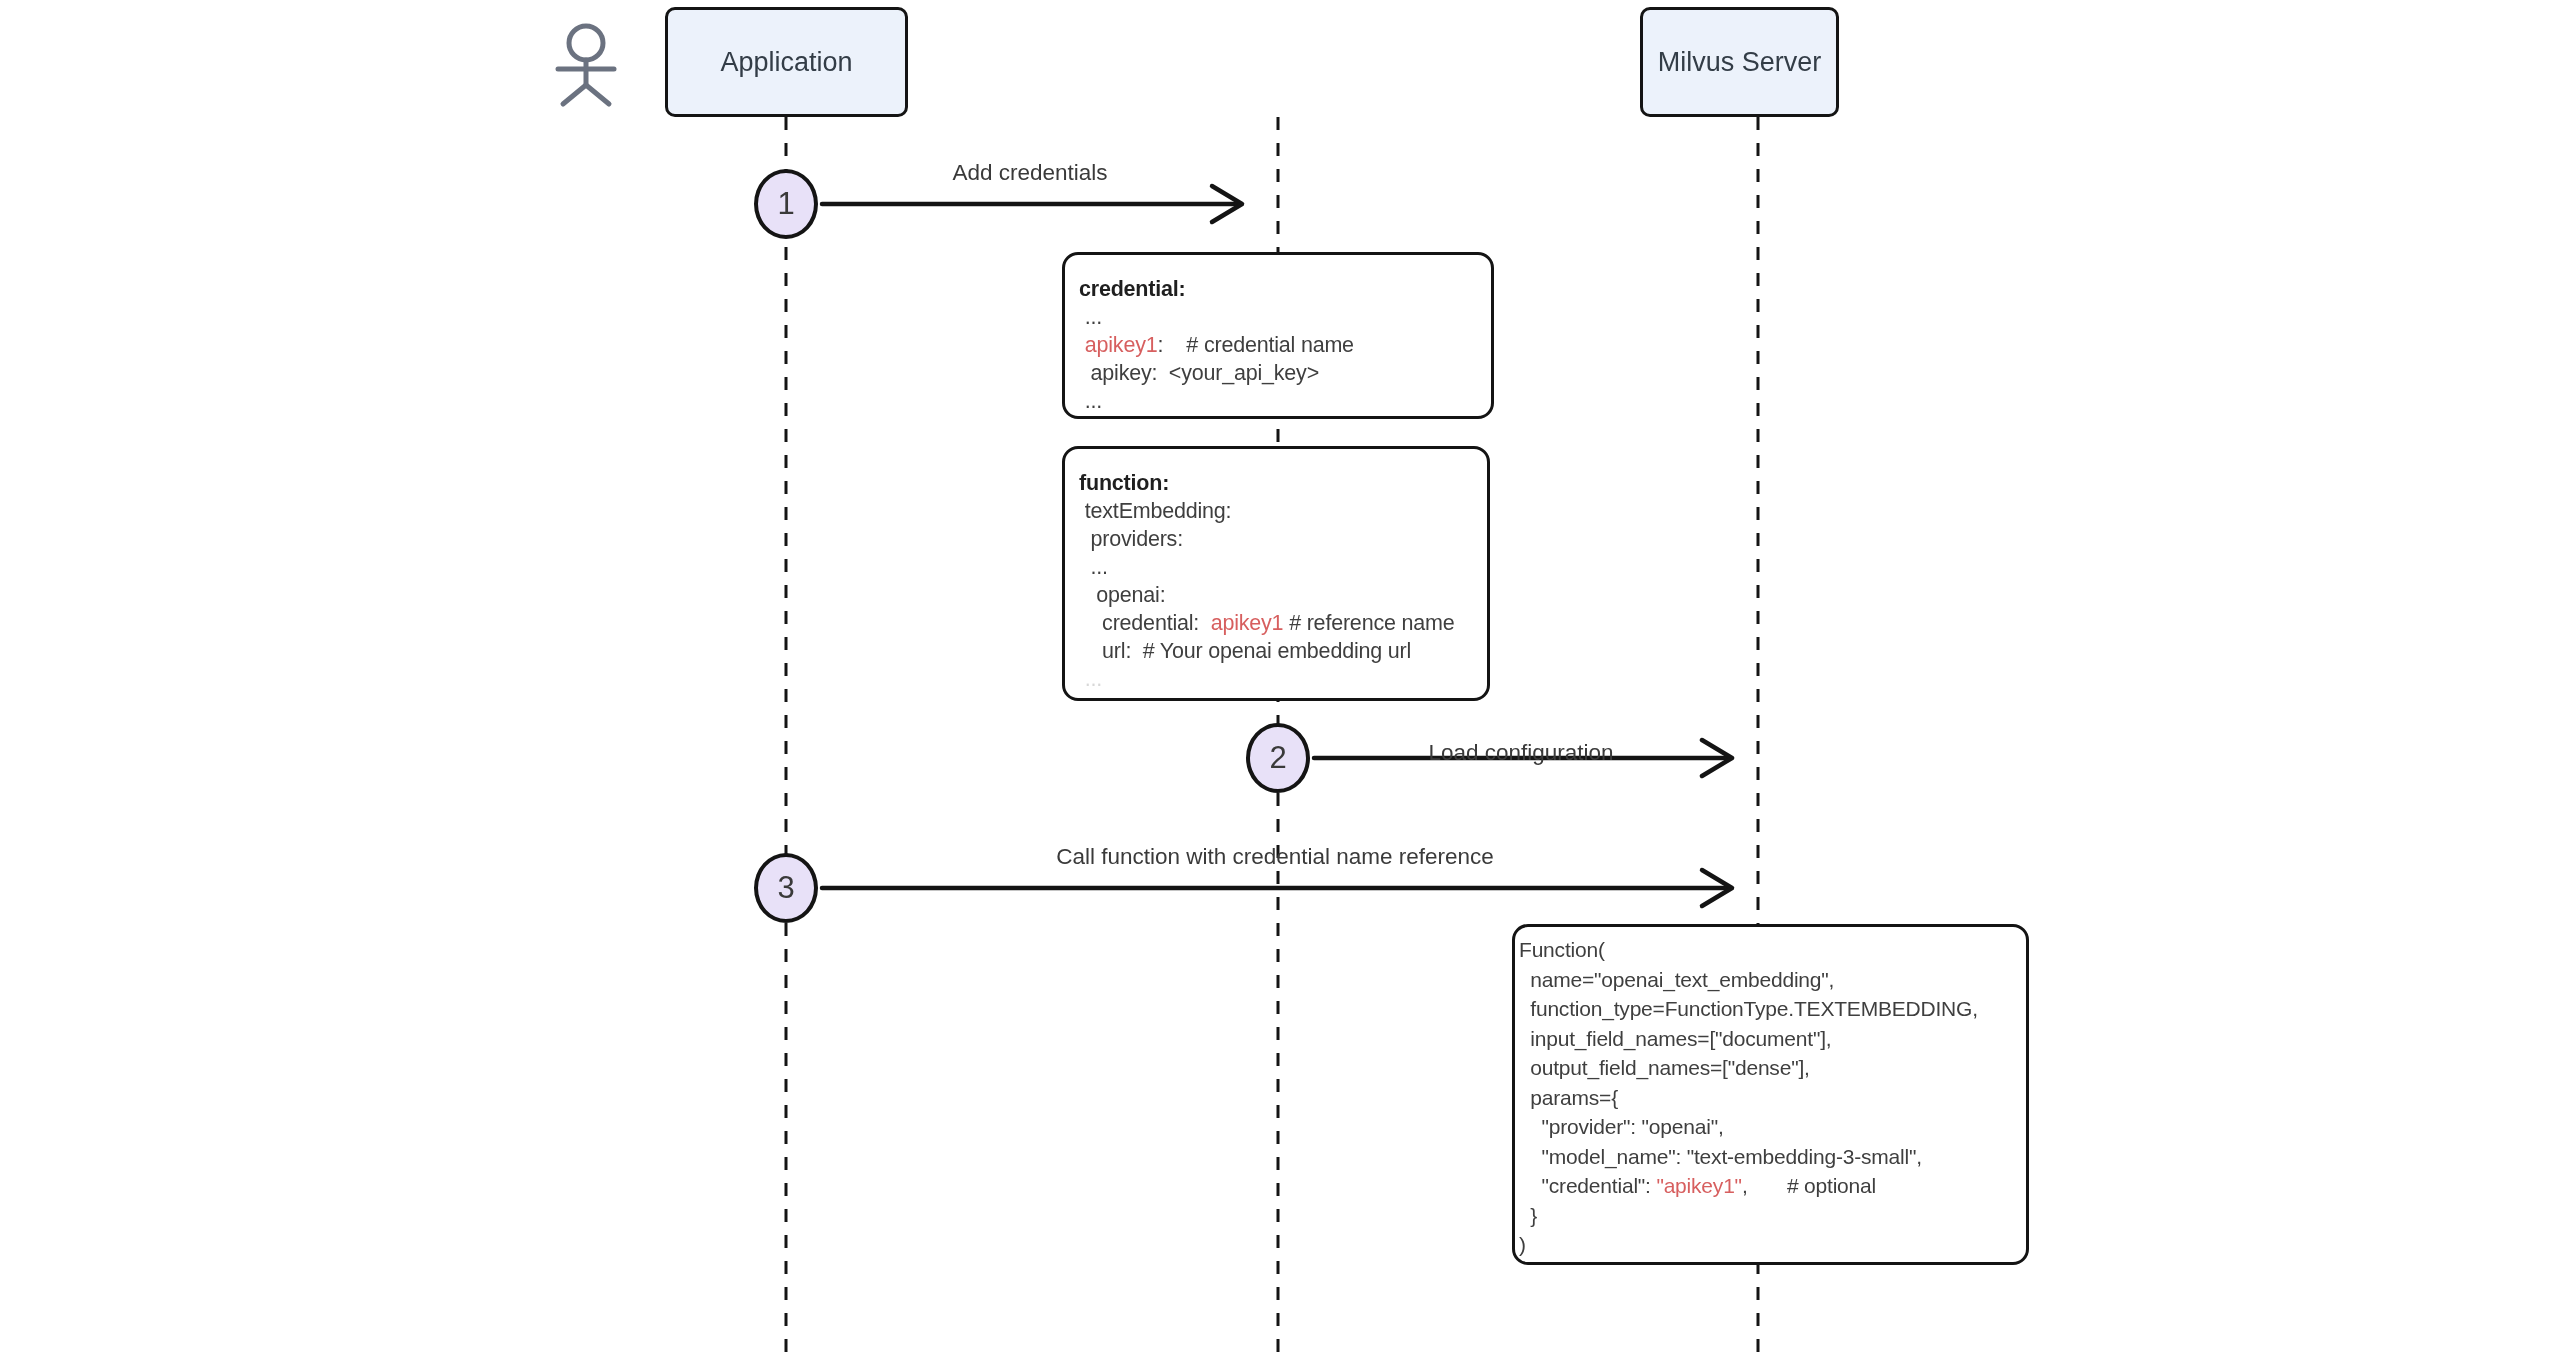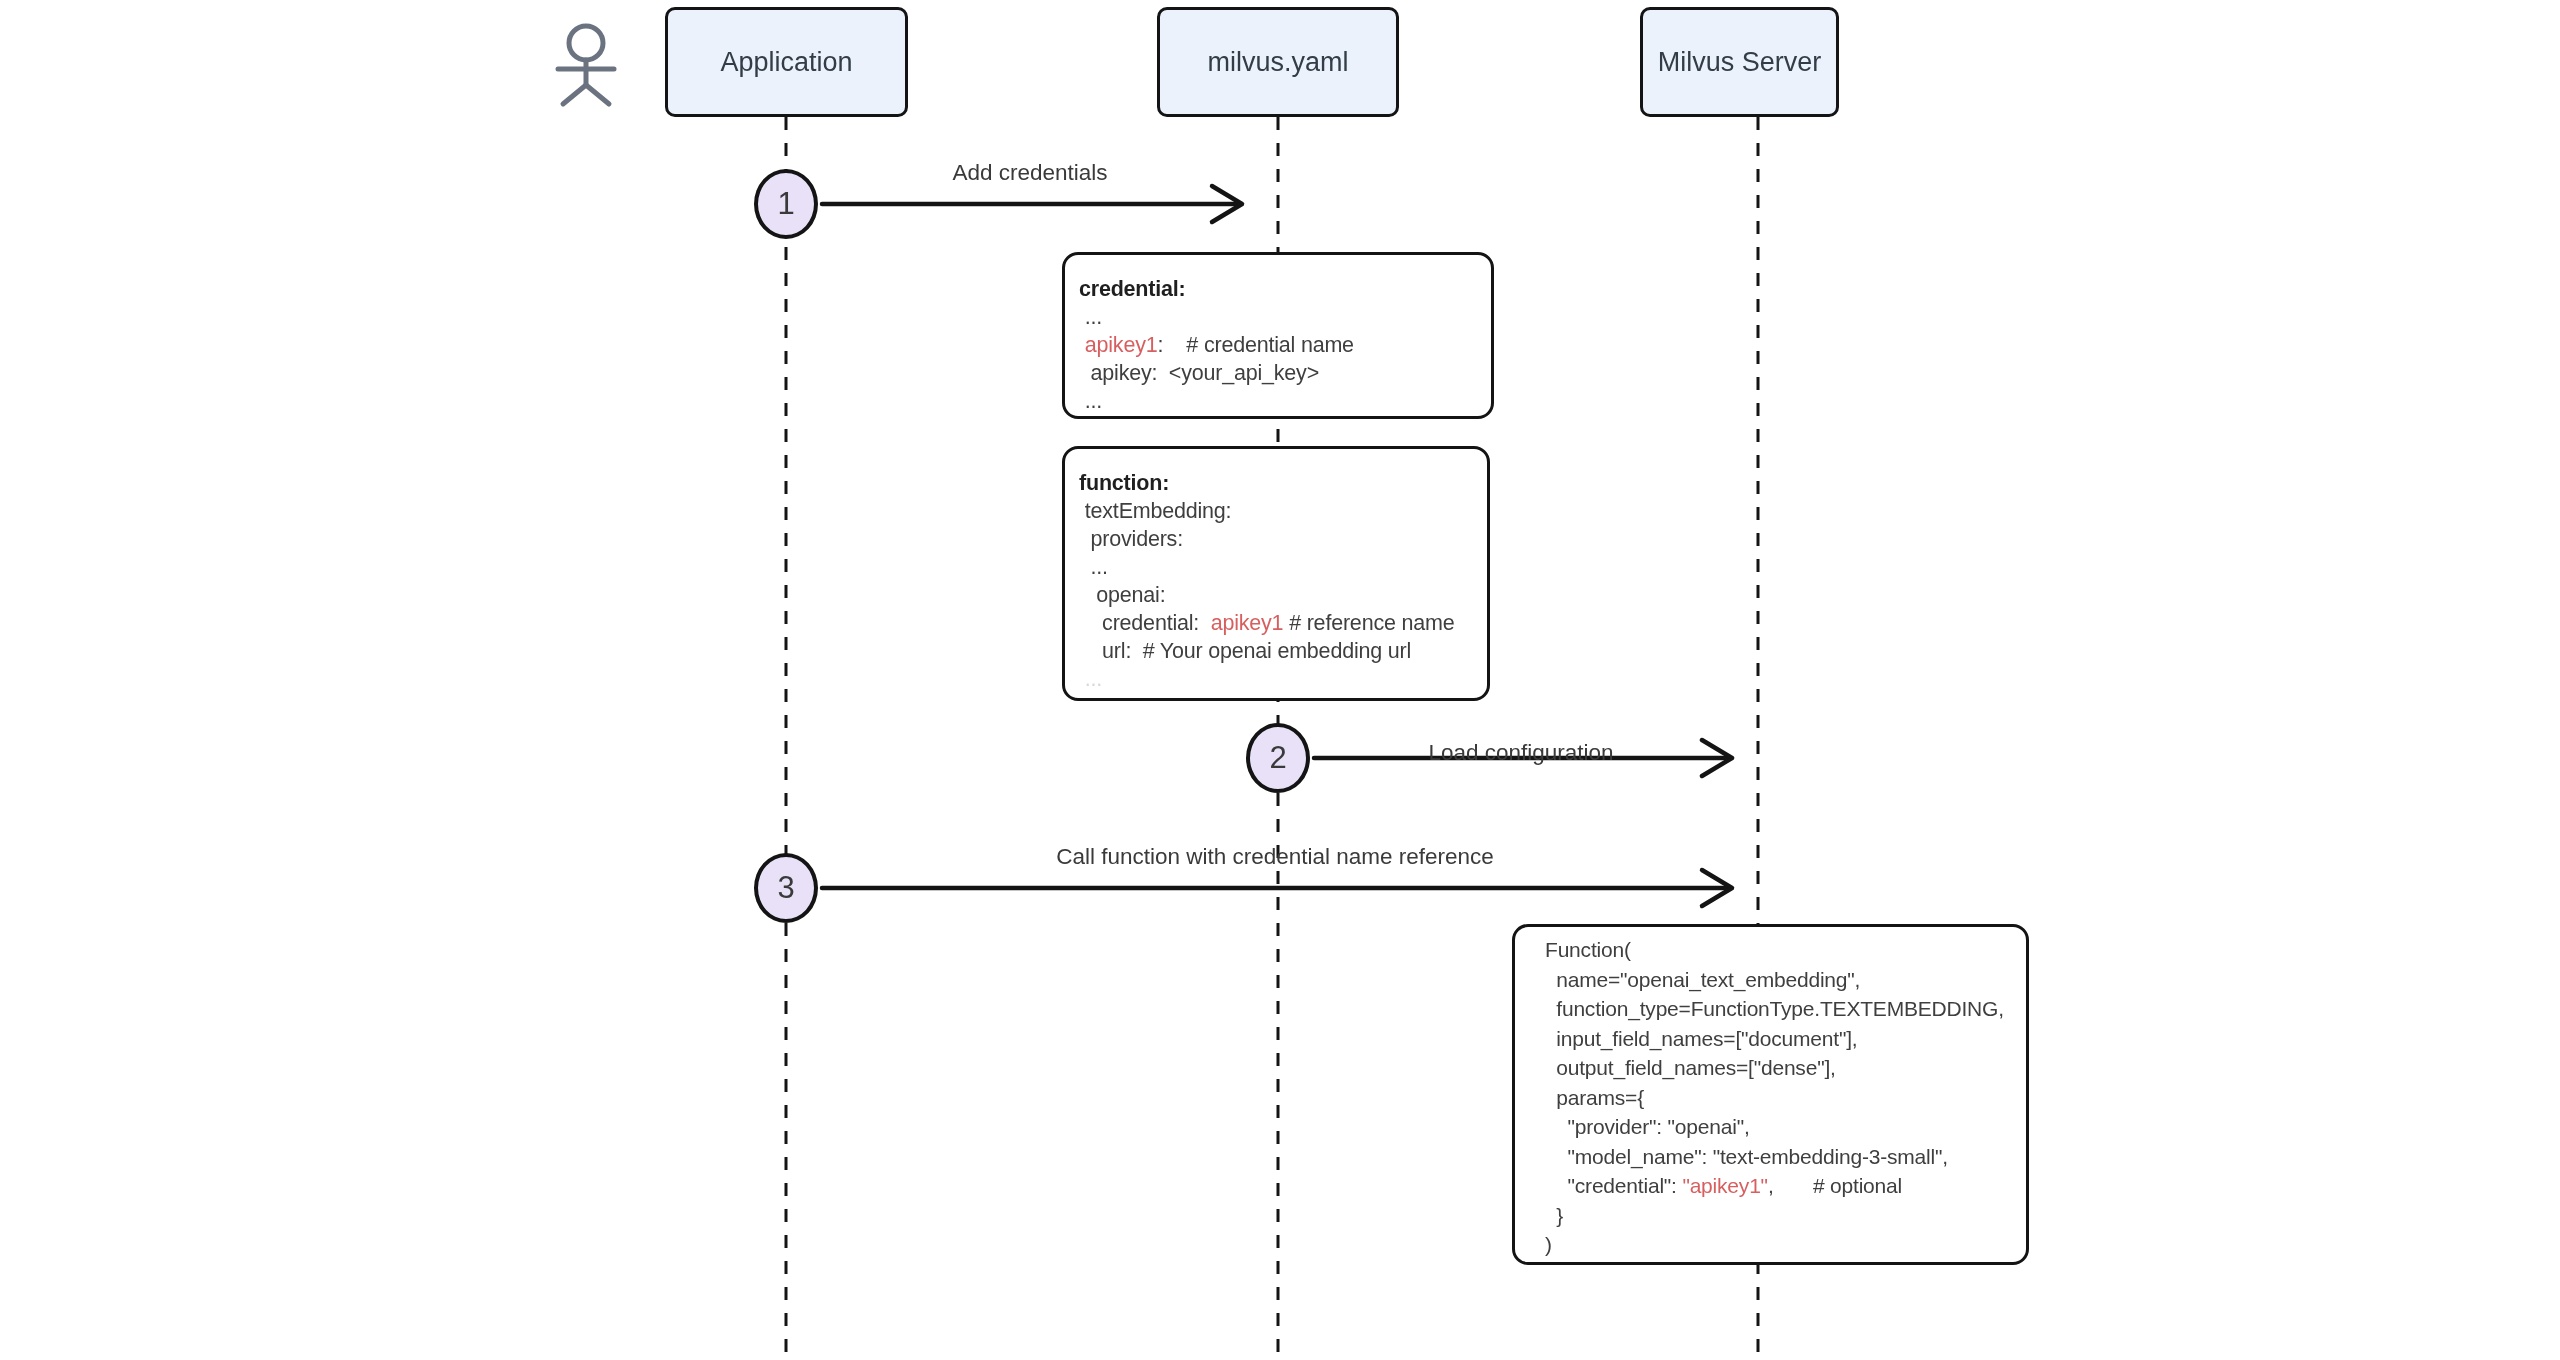"milvus.yaml" div.actor-box { html: <div> <span>milvus.yaml</span> </div> -> none }
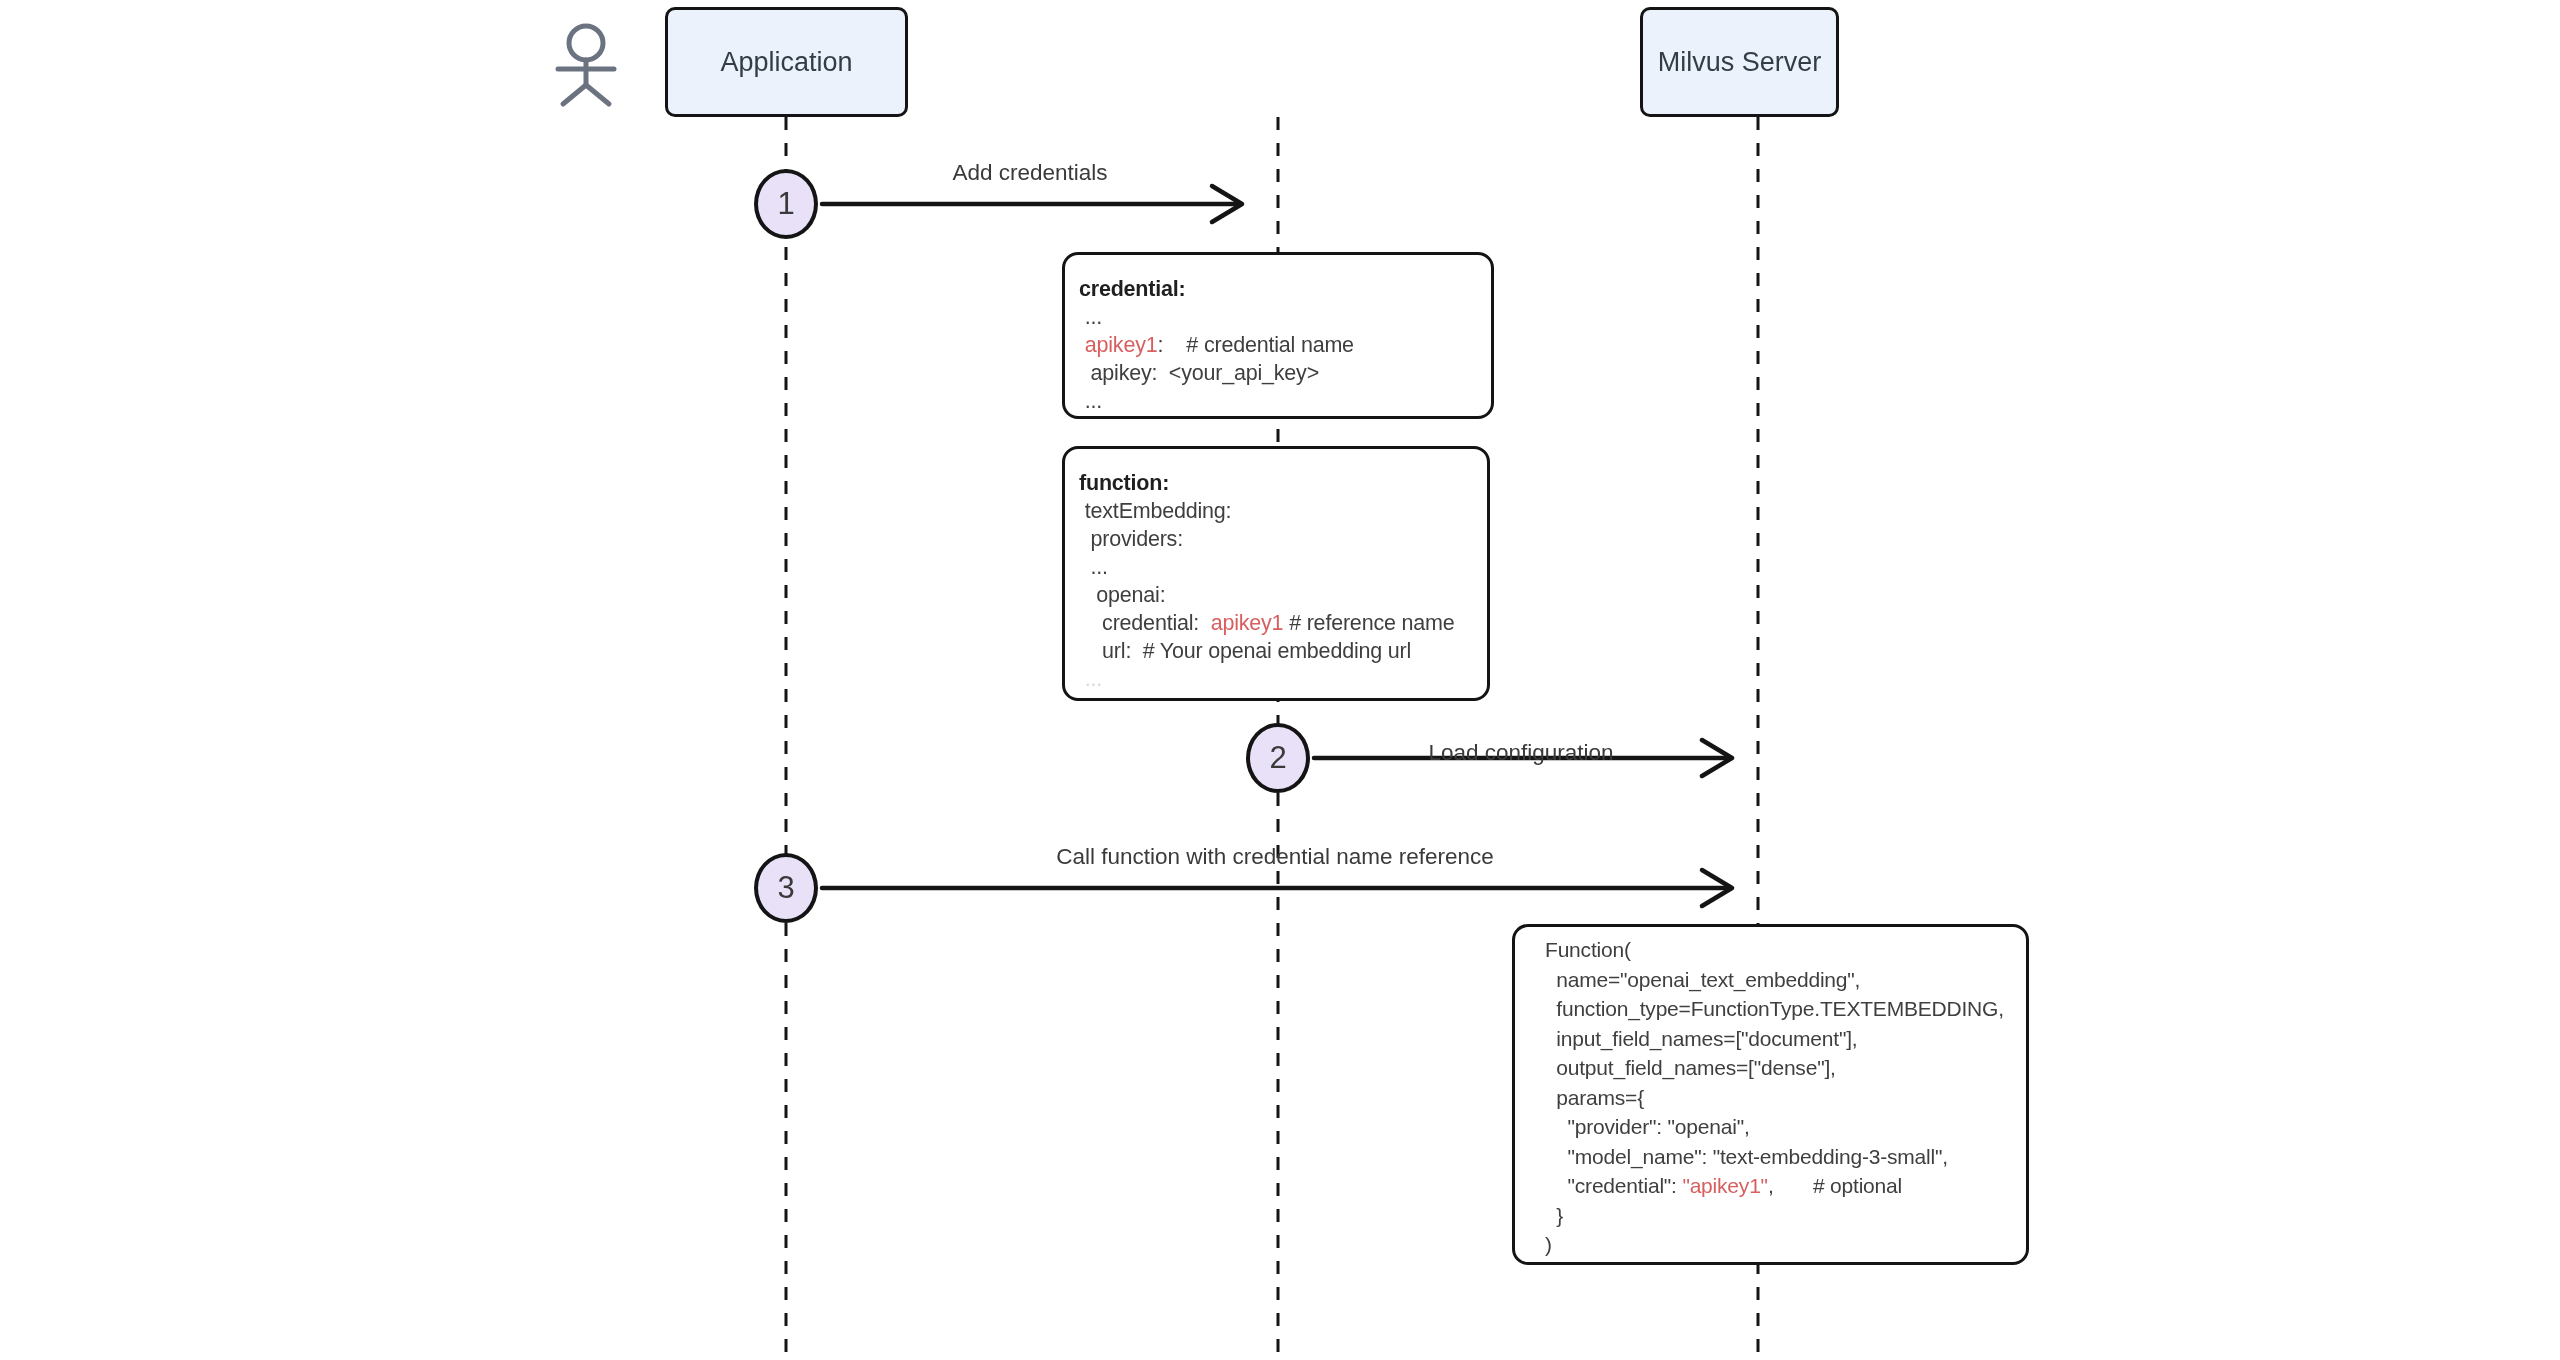"Function(" .note-lg { padding: 8px 30px -> 8px 4px }
